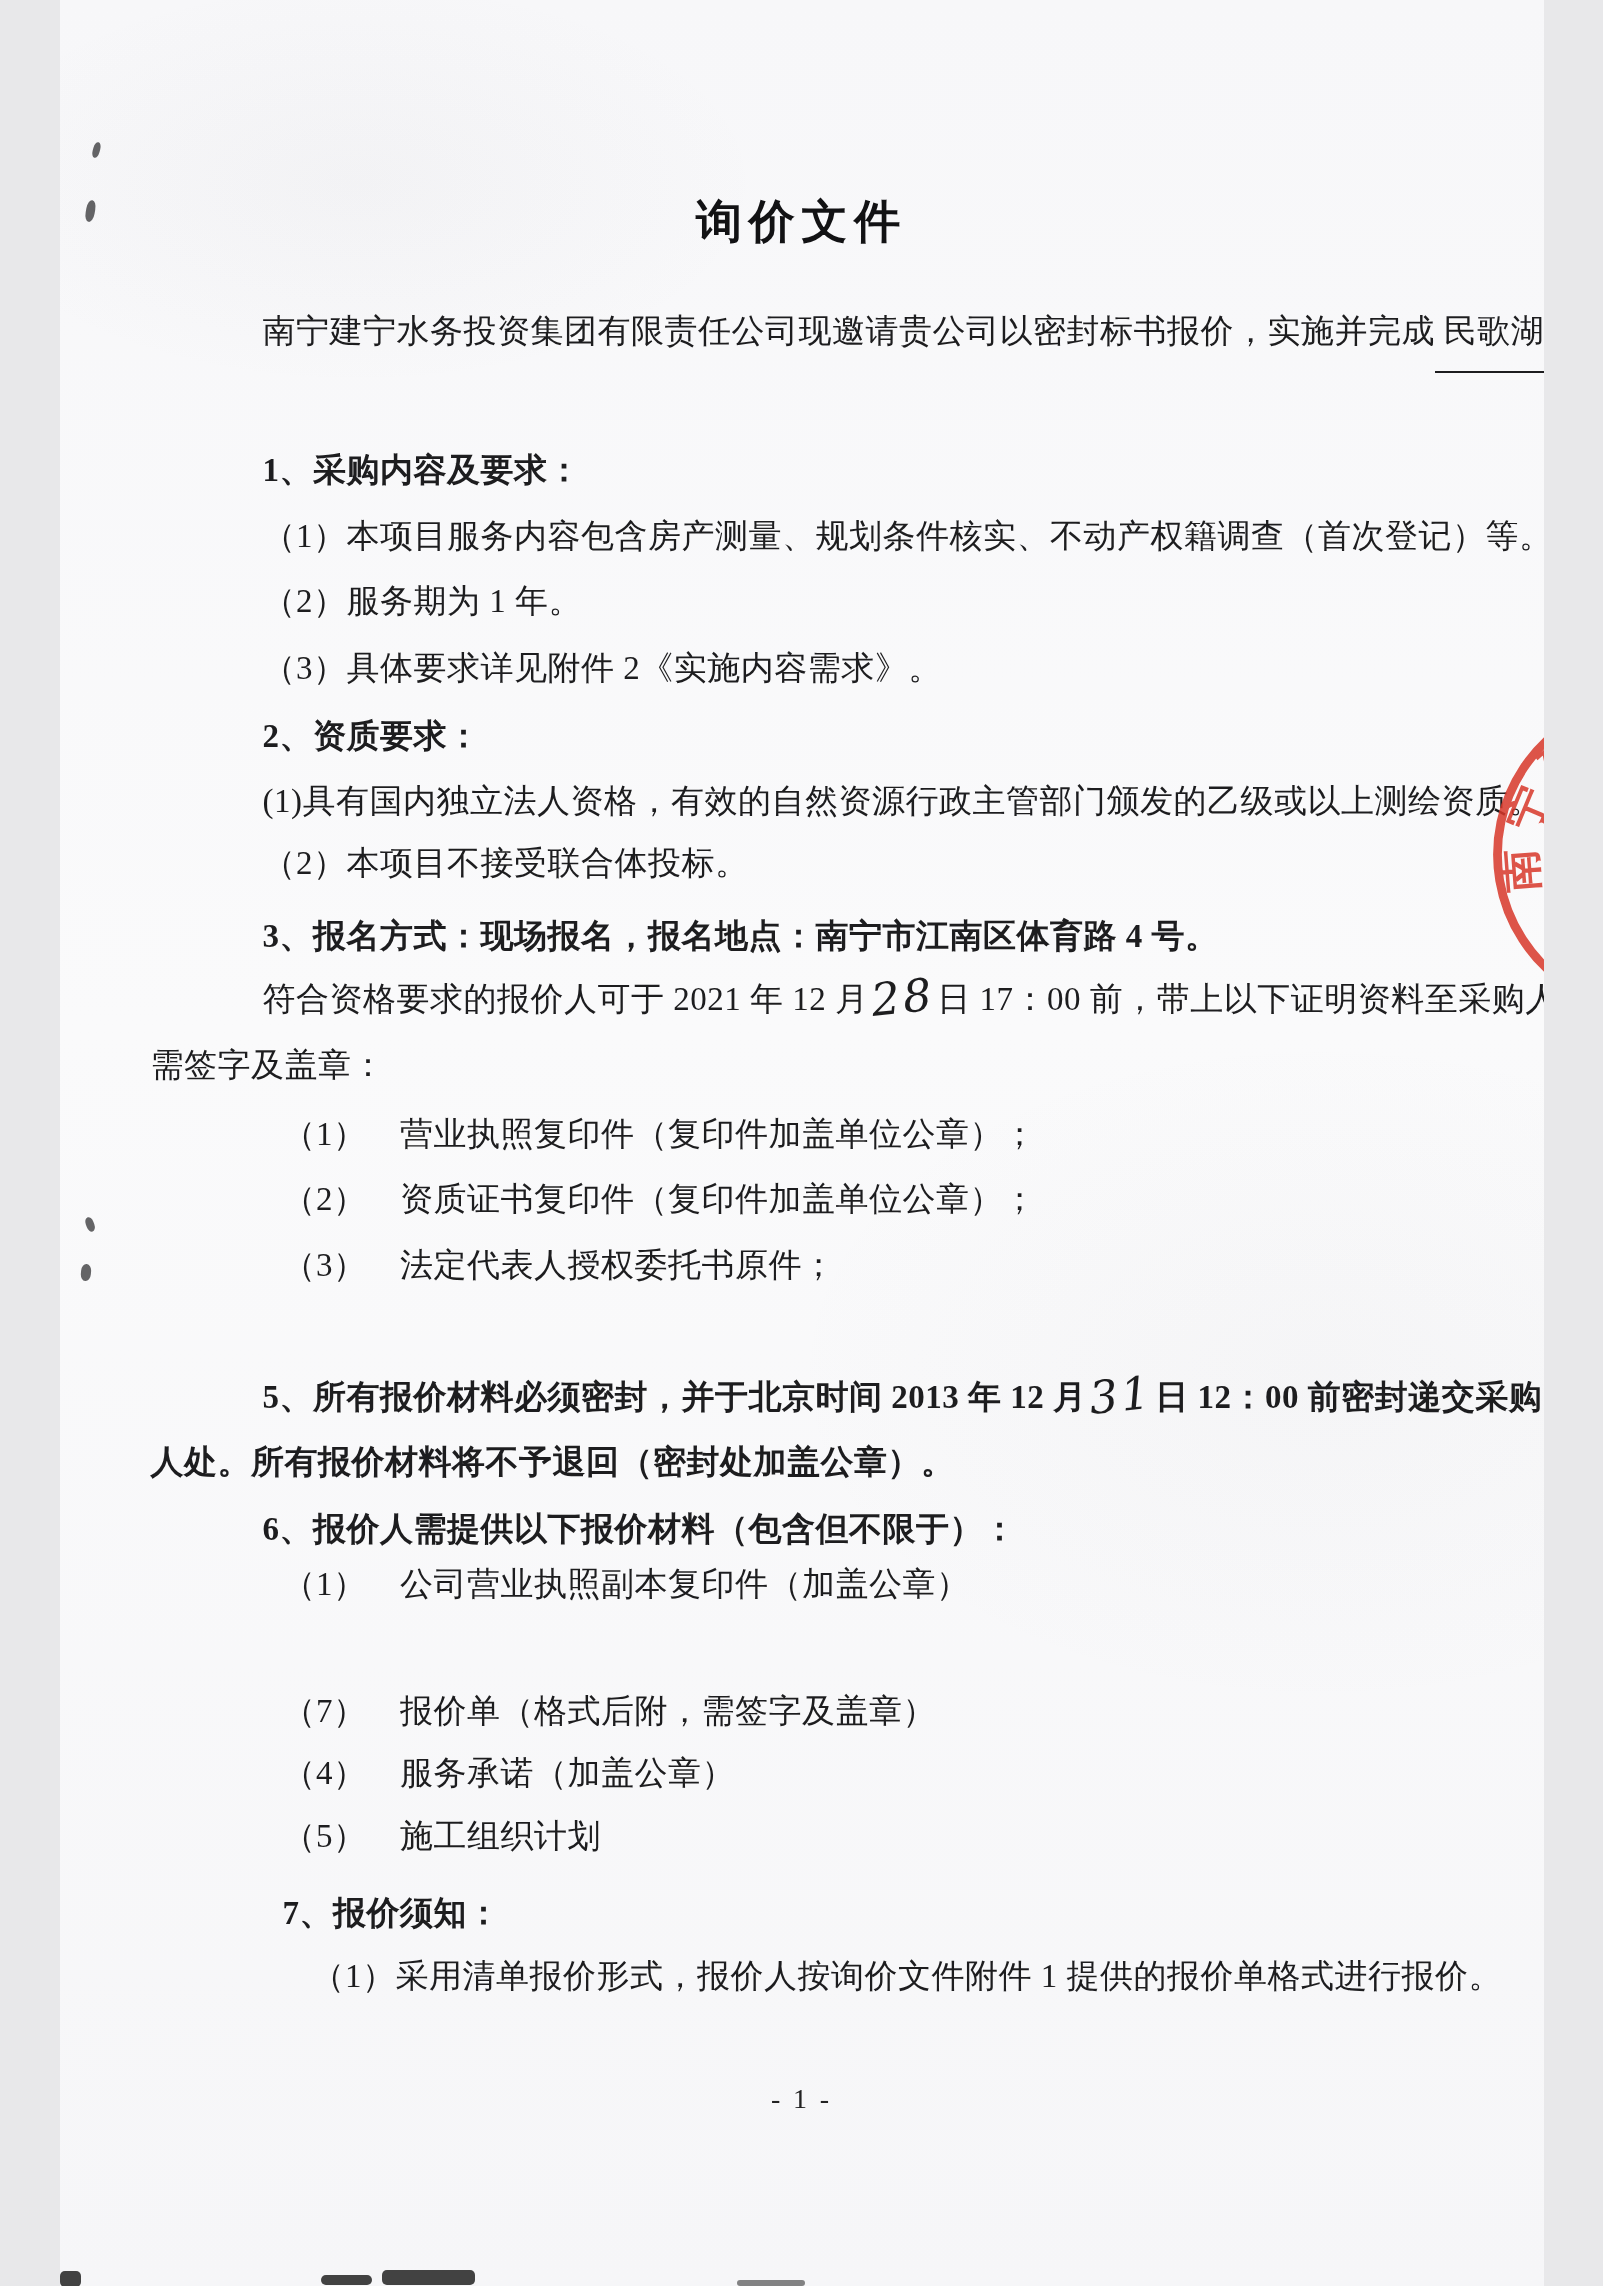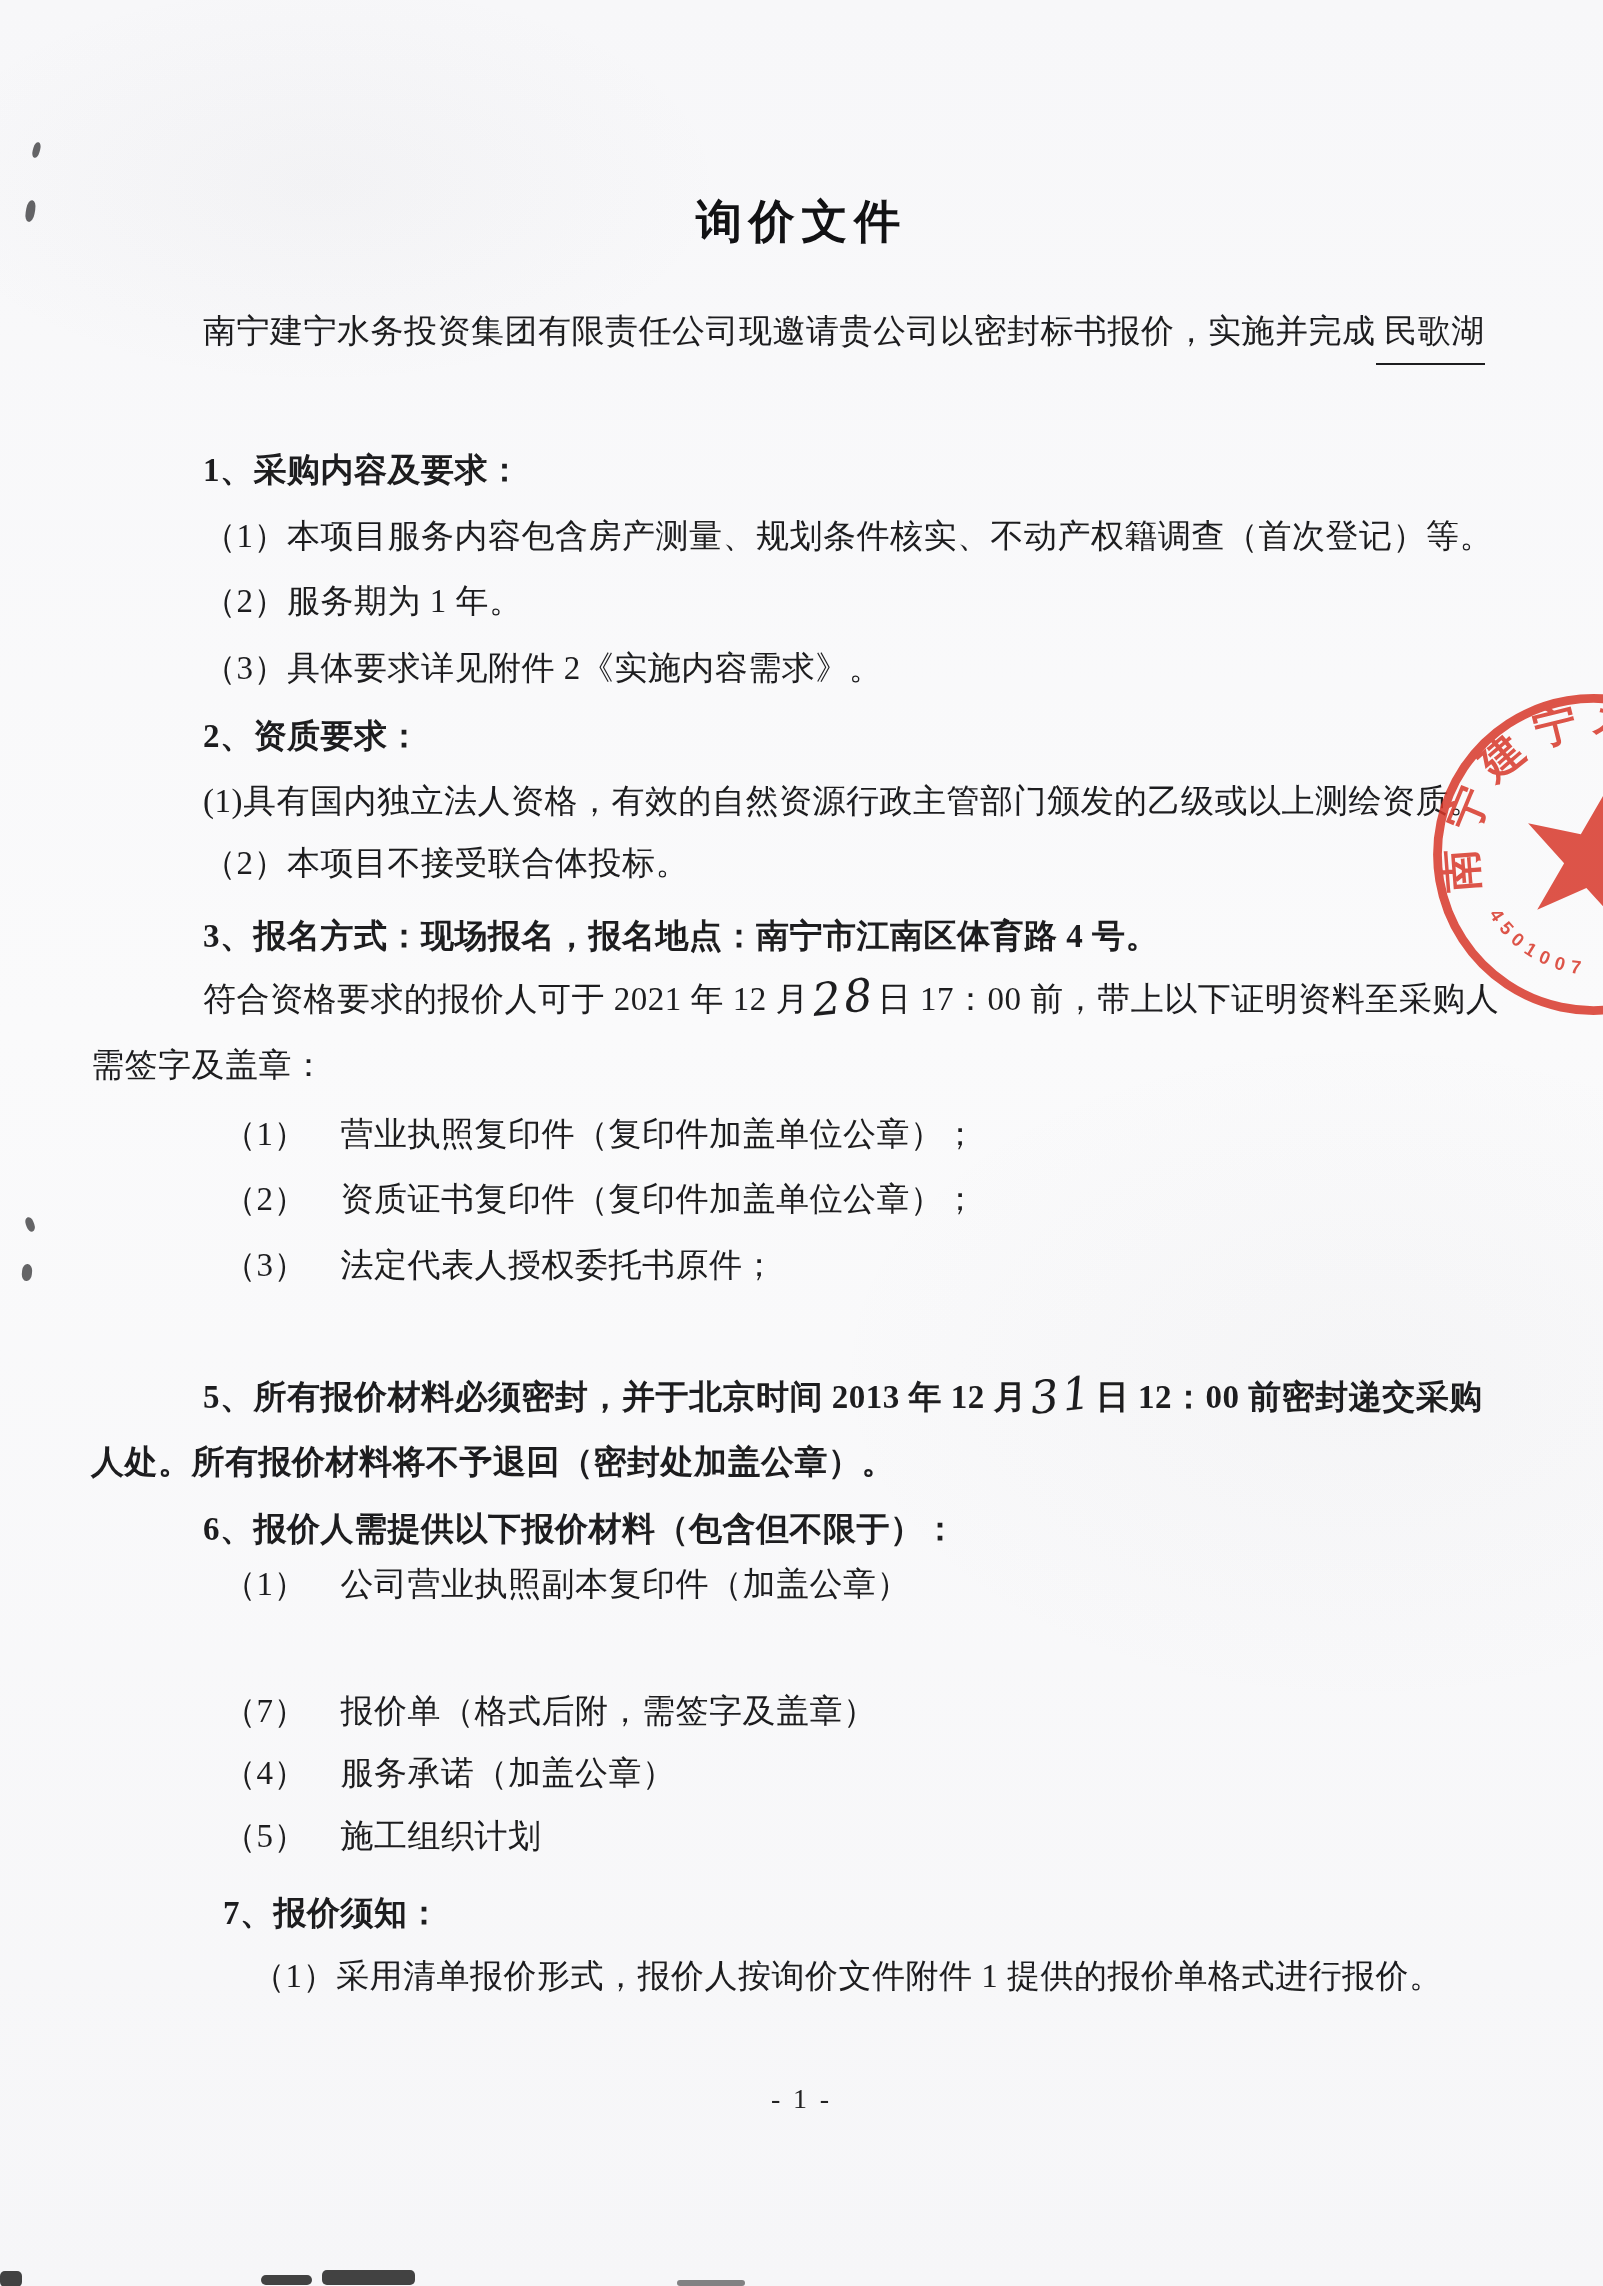"询价文件" .page { width: 1603px -> 1484px }
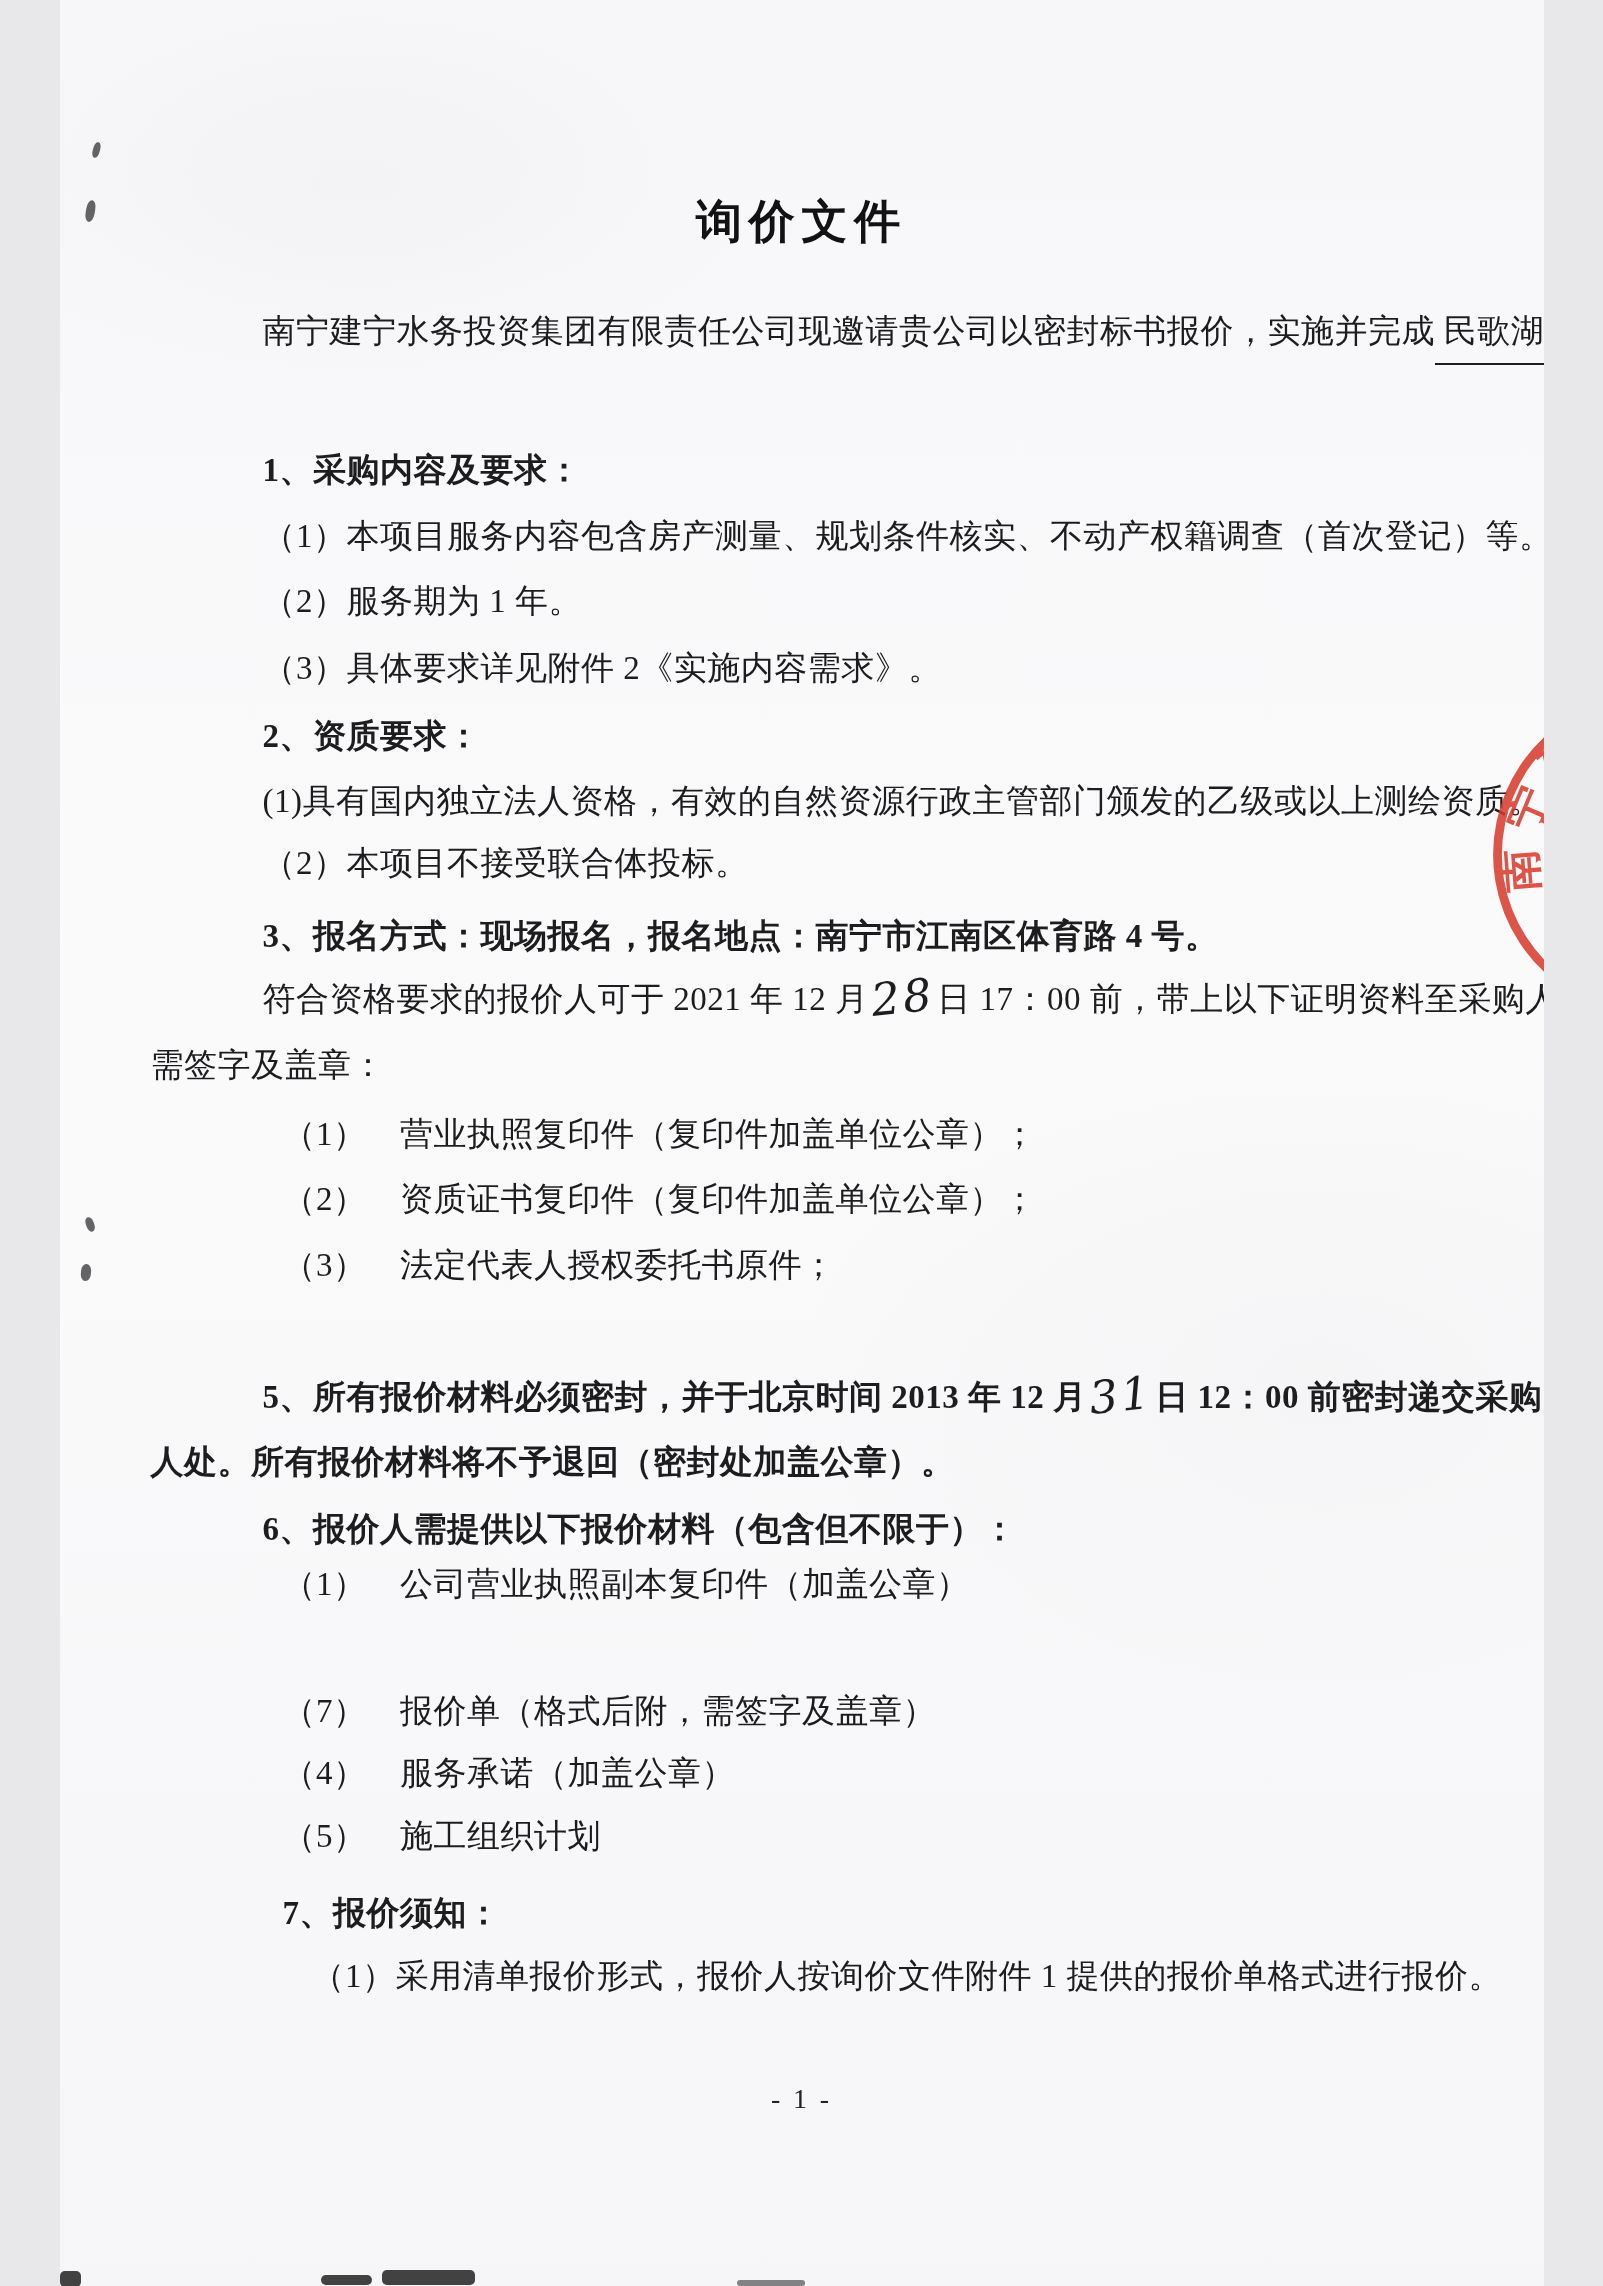"民歌湖" .ul { padding-bottom: 14px -> 22px }
